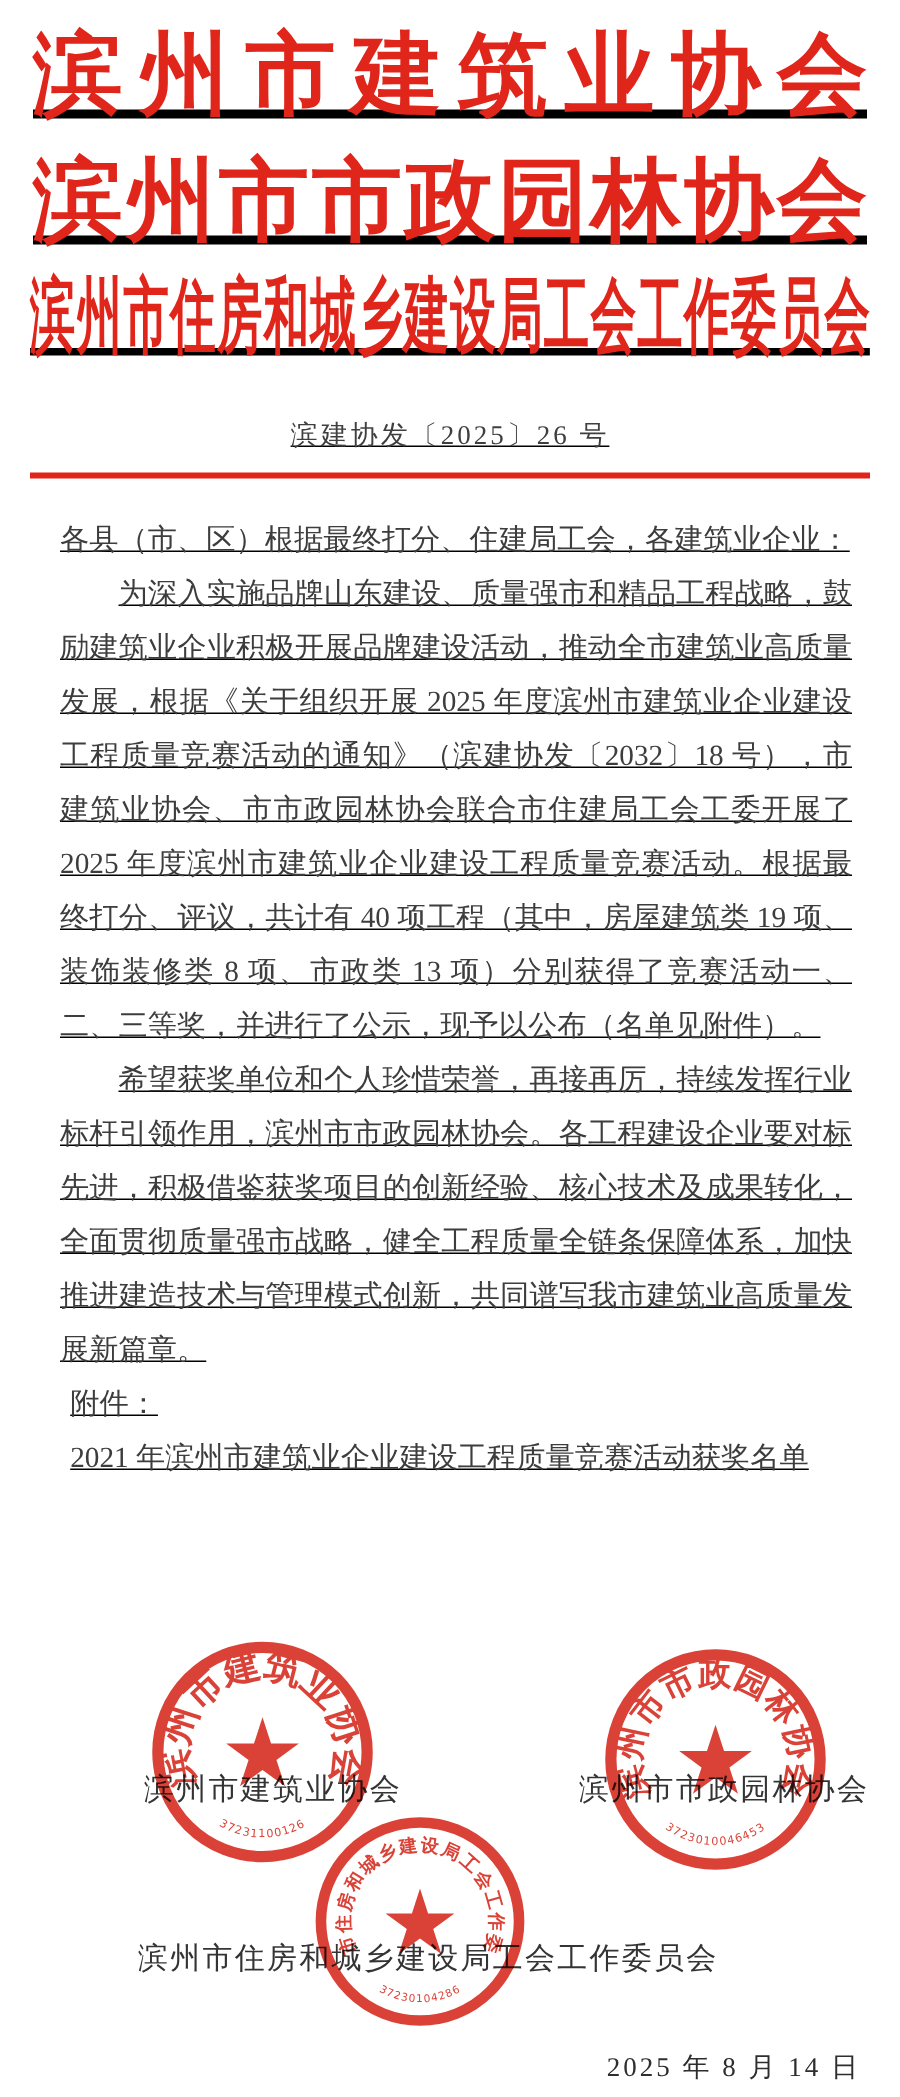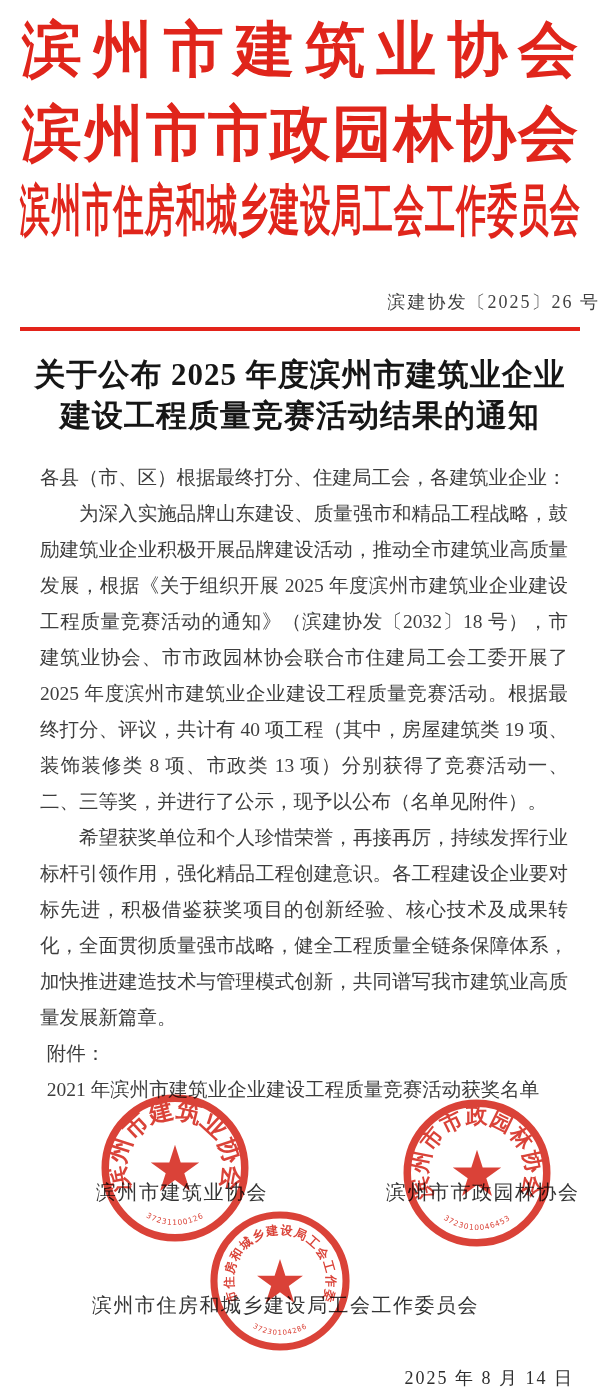"滨州市建筑业协会" .page { text-decoration: none -> underline }
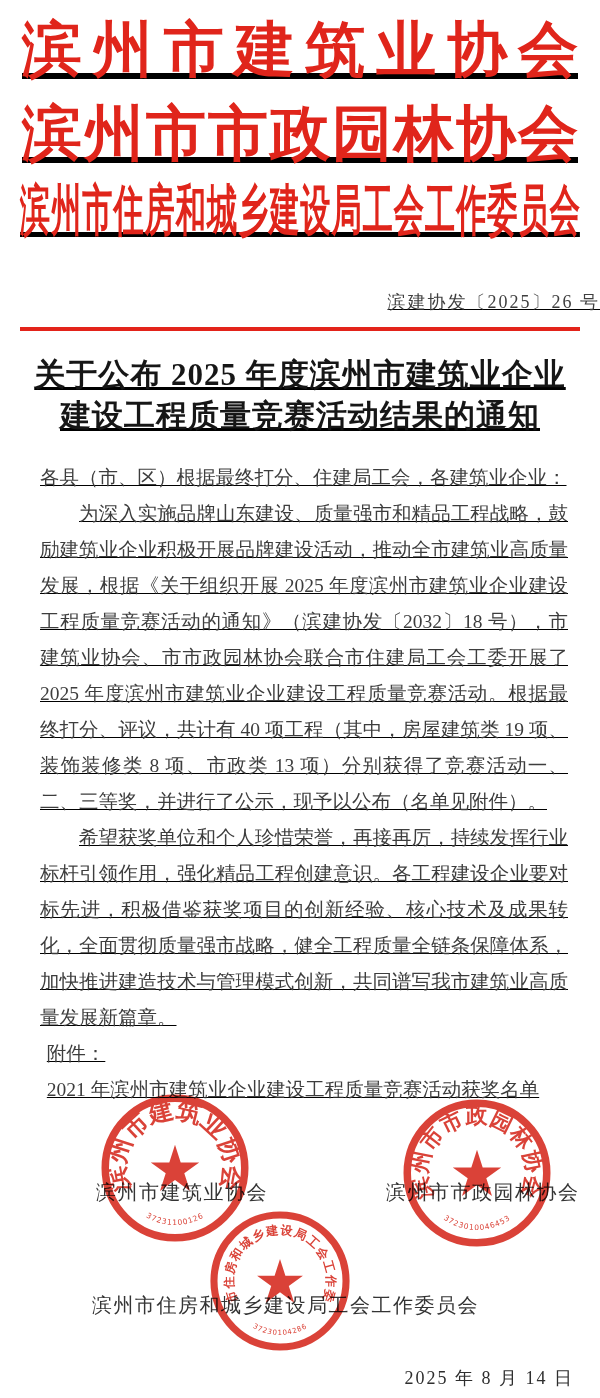"滨建协发〔2025〕26 号" .doc-number { margin-top: 48px -> 36px; text-align: right -> center }
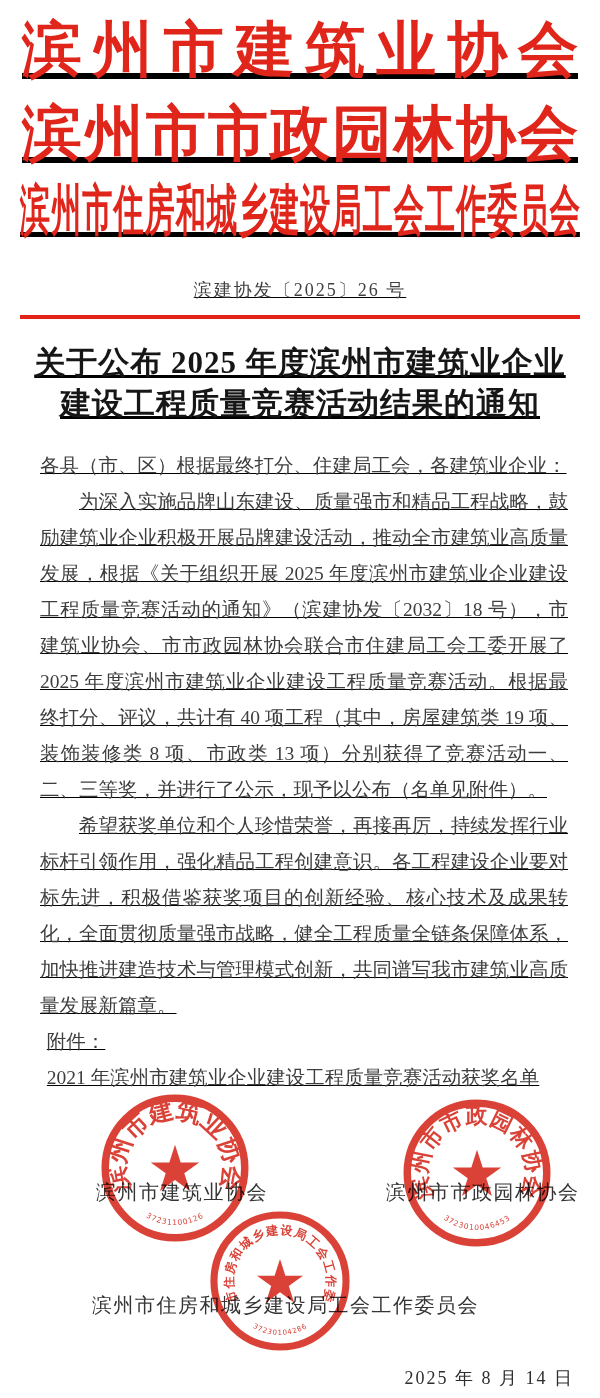"关于公布 2025 年度滨州市建筑业企业" h1.title { html: <h1> <span>关于公布 2025 年度滨州市建筑业企业</span><br> <span>建设工程质量竞赛活动结果的通知</span> </h1> -> none }
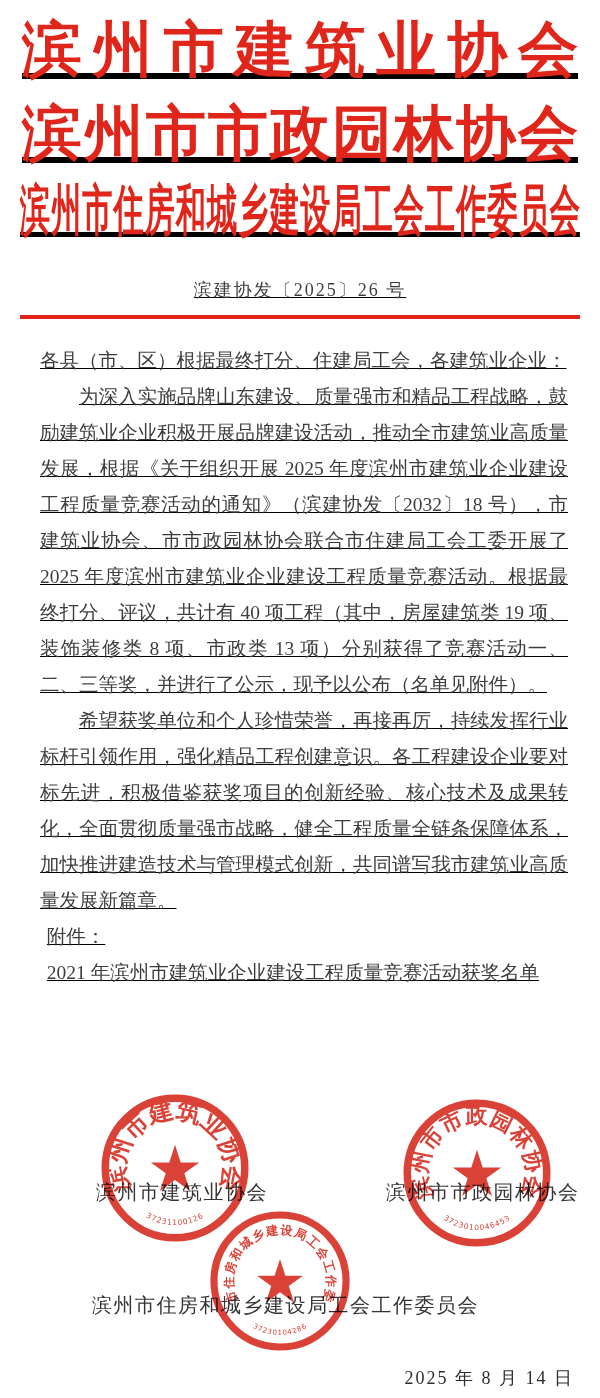"希望获奖单位和个人珍惜荣誉，再接再厉，持续发挥行业标杆引领作用，强化精品工程创建" p.para { text: 强化精品工程创建意识 -> 滨州市市政园林协会 }
